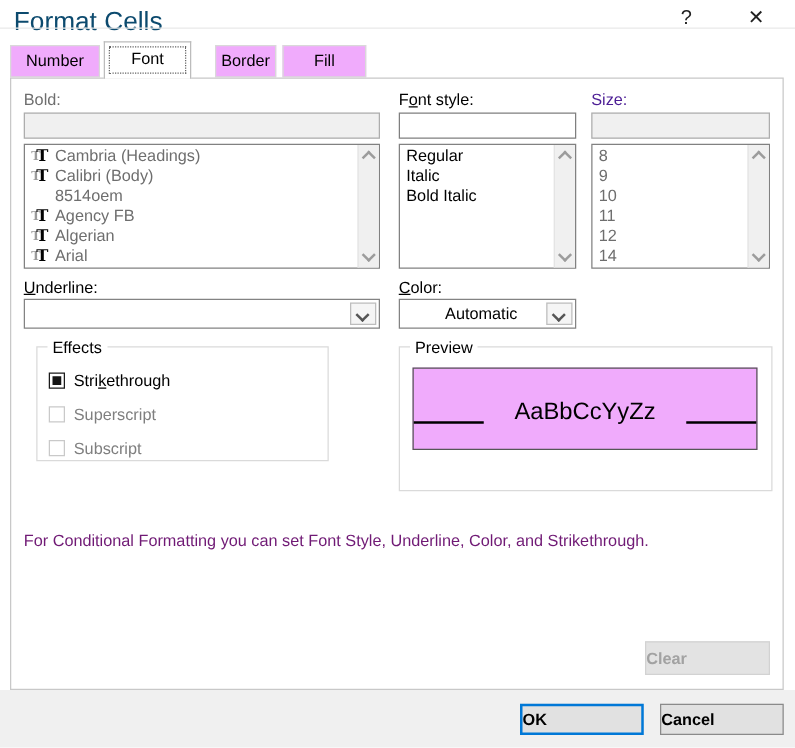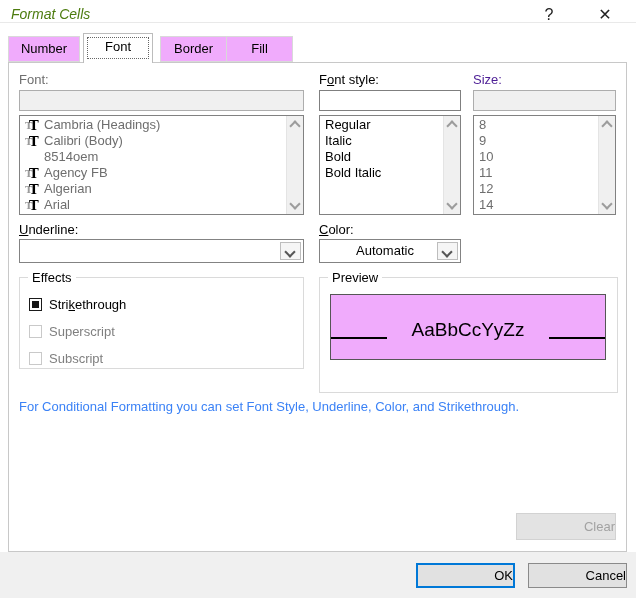"Format Cells" .title { color: #4d7c0f -> #0c4a6e; font-size: 14px -> 21px; font-style: italic -> none }
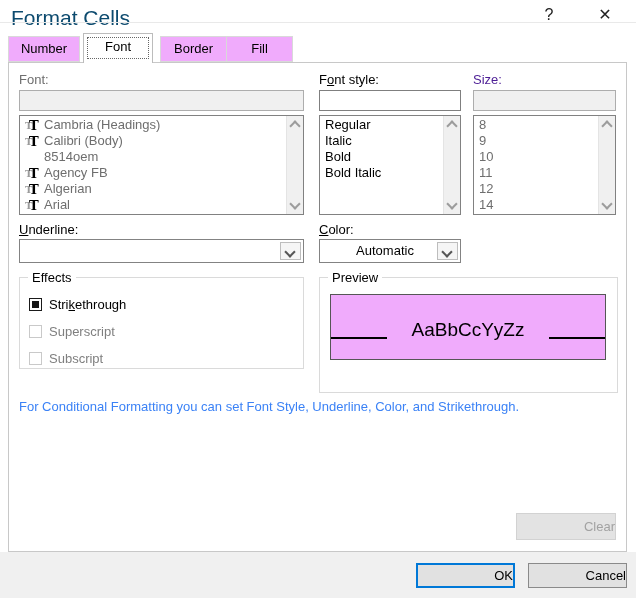"Border" div.tab { left: 160px -> 172px; width: 67px -> 49px }
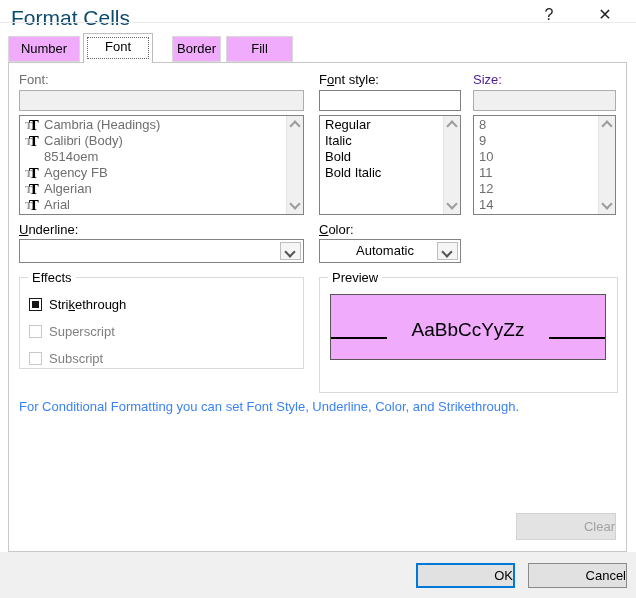"Font:" span.lbl { text: Font -> Bold }
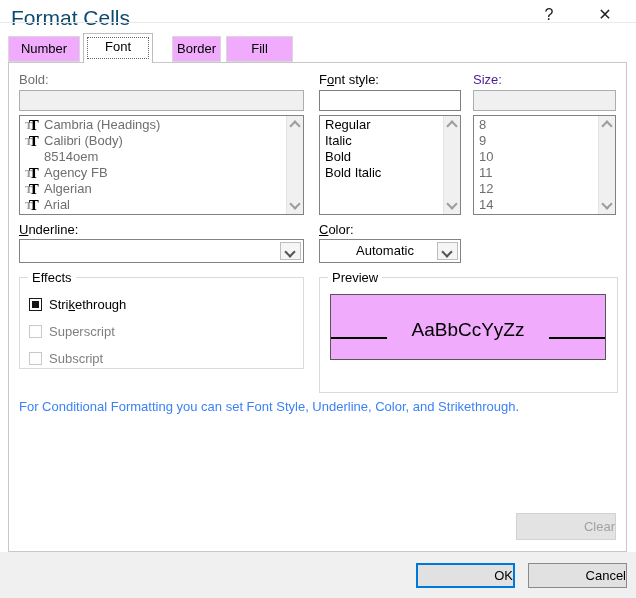"Bold" div.list-row { html: <div>Bold</div> -> none }
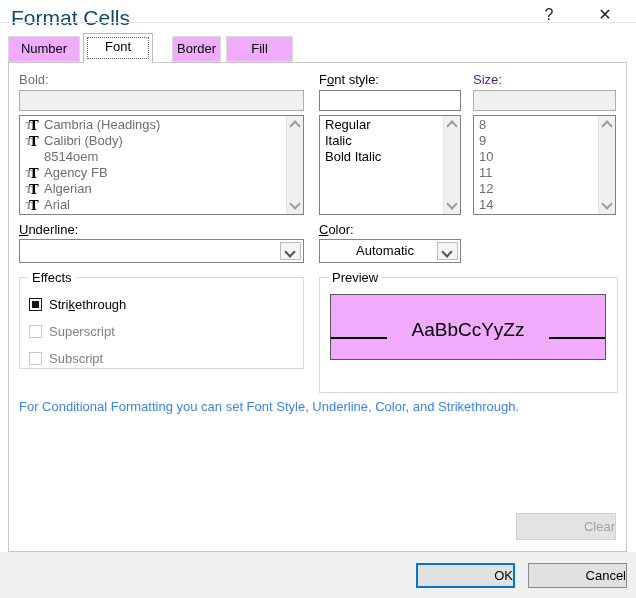"Effects" div.group { left: 10px -> 20px; width: 285px -> 234px }
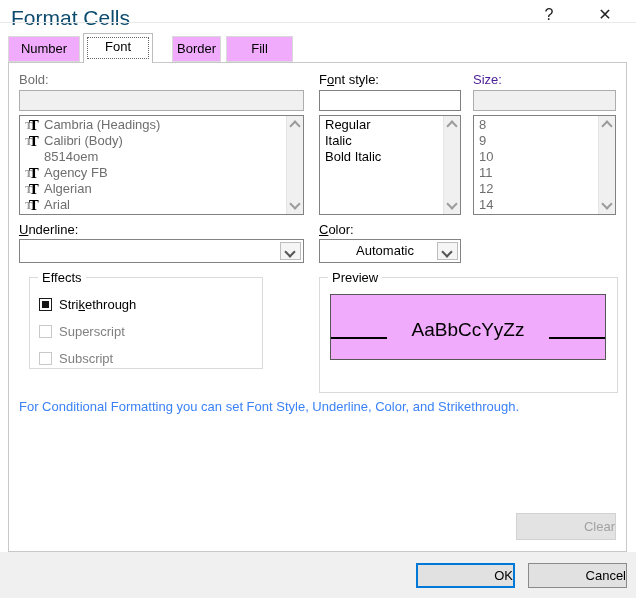"For Conditional Formatting you can" .note { color: #3b82f6 -> #701a75; top: 336px -> 362px }
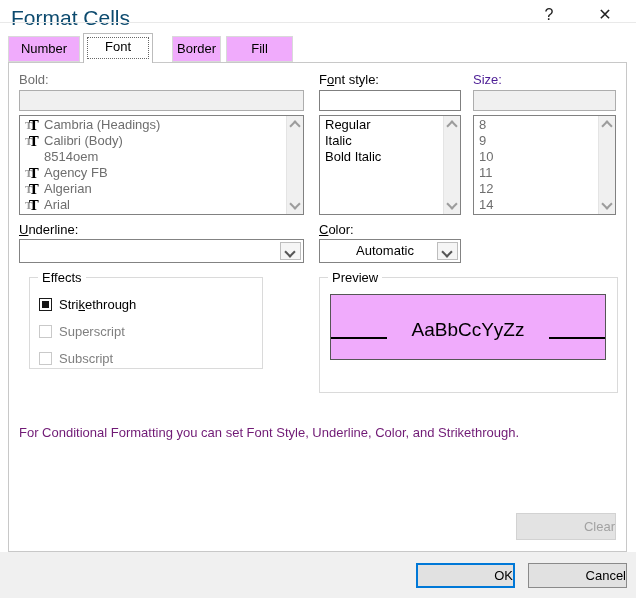"Clear" .btn { font-weight: none -> bold; text-align: right -> left }
